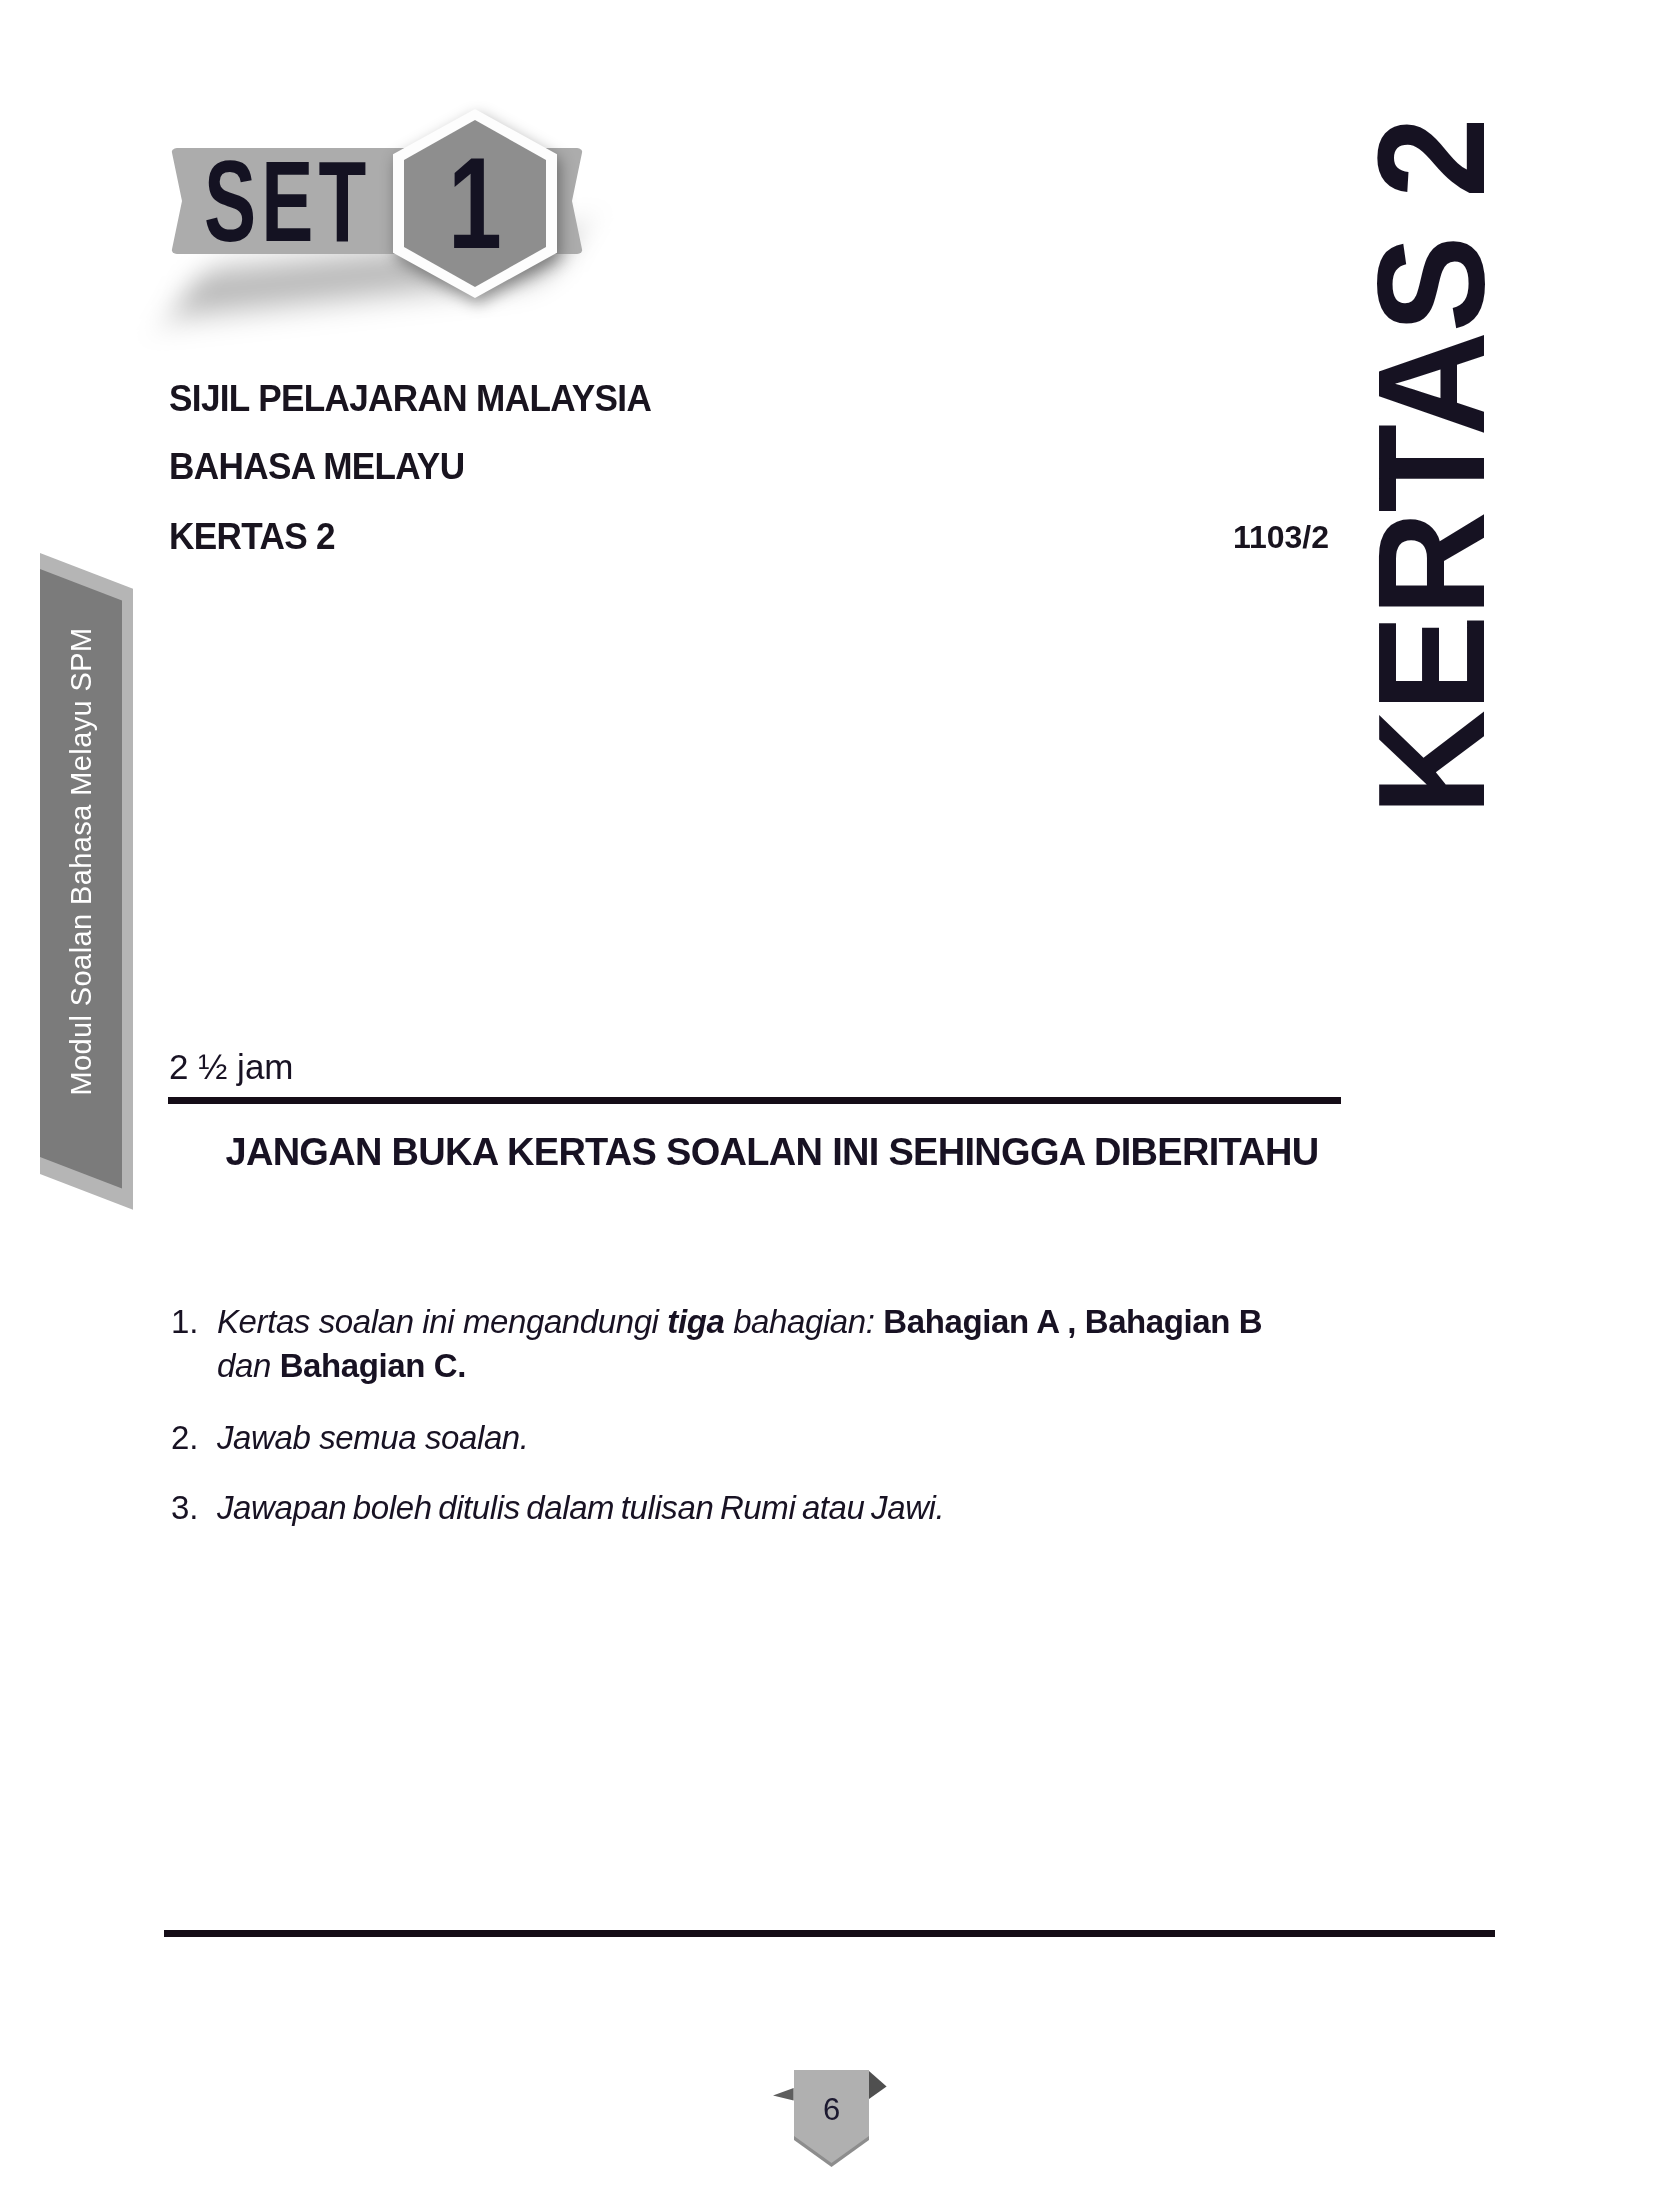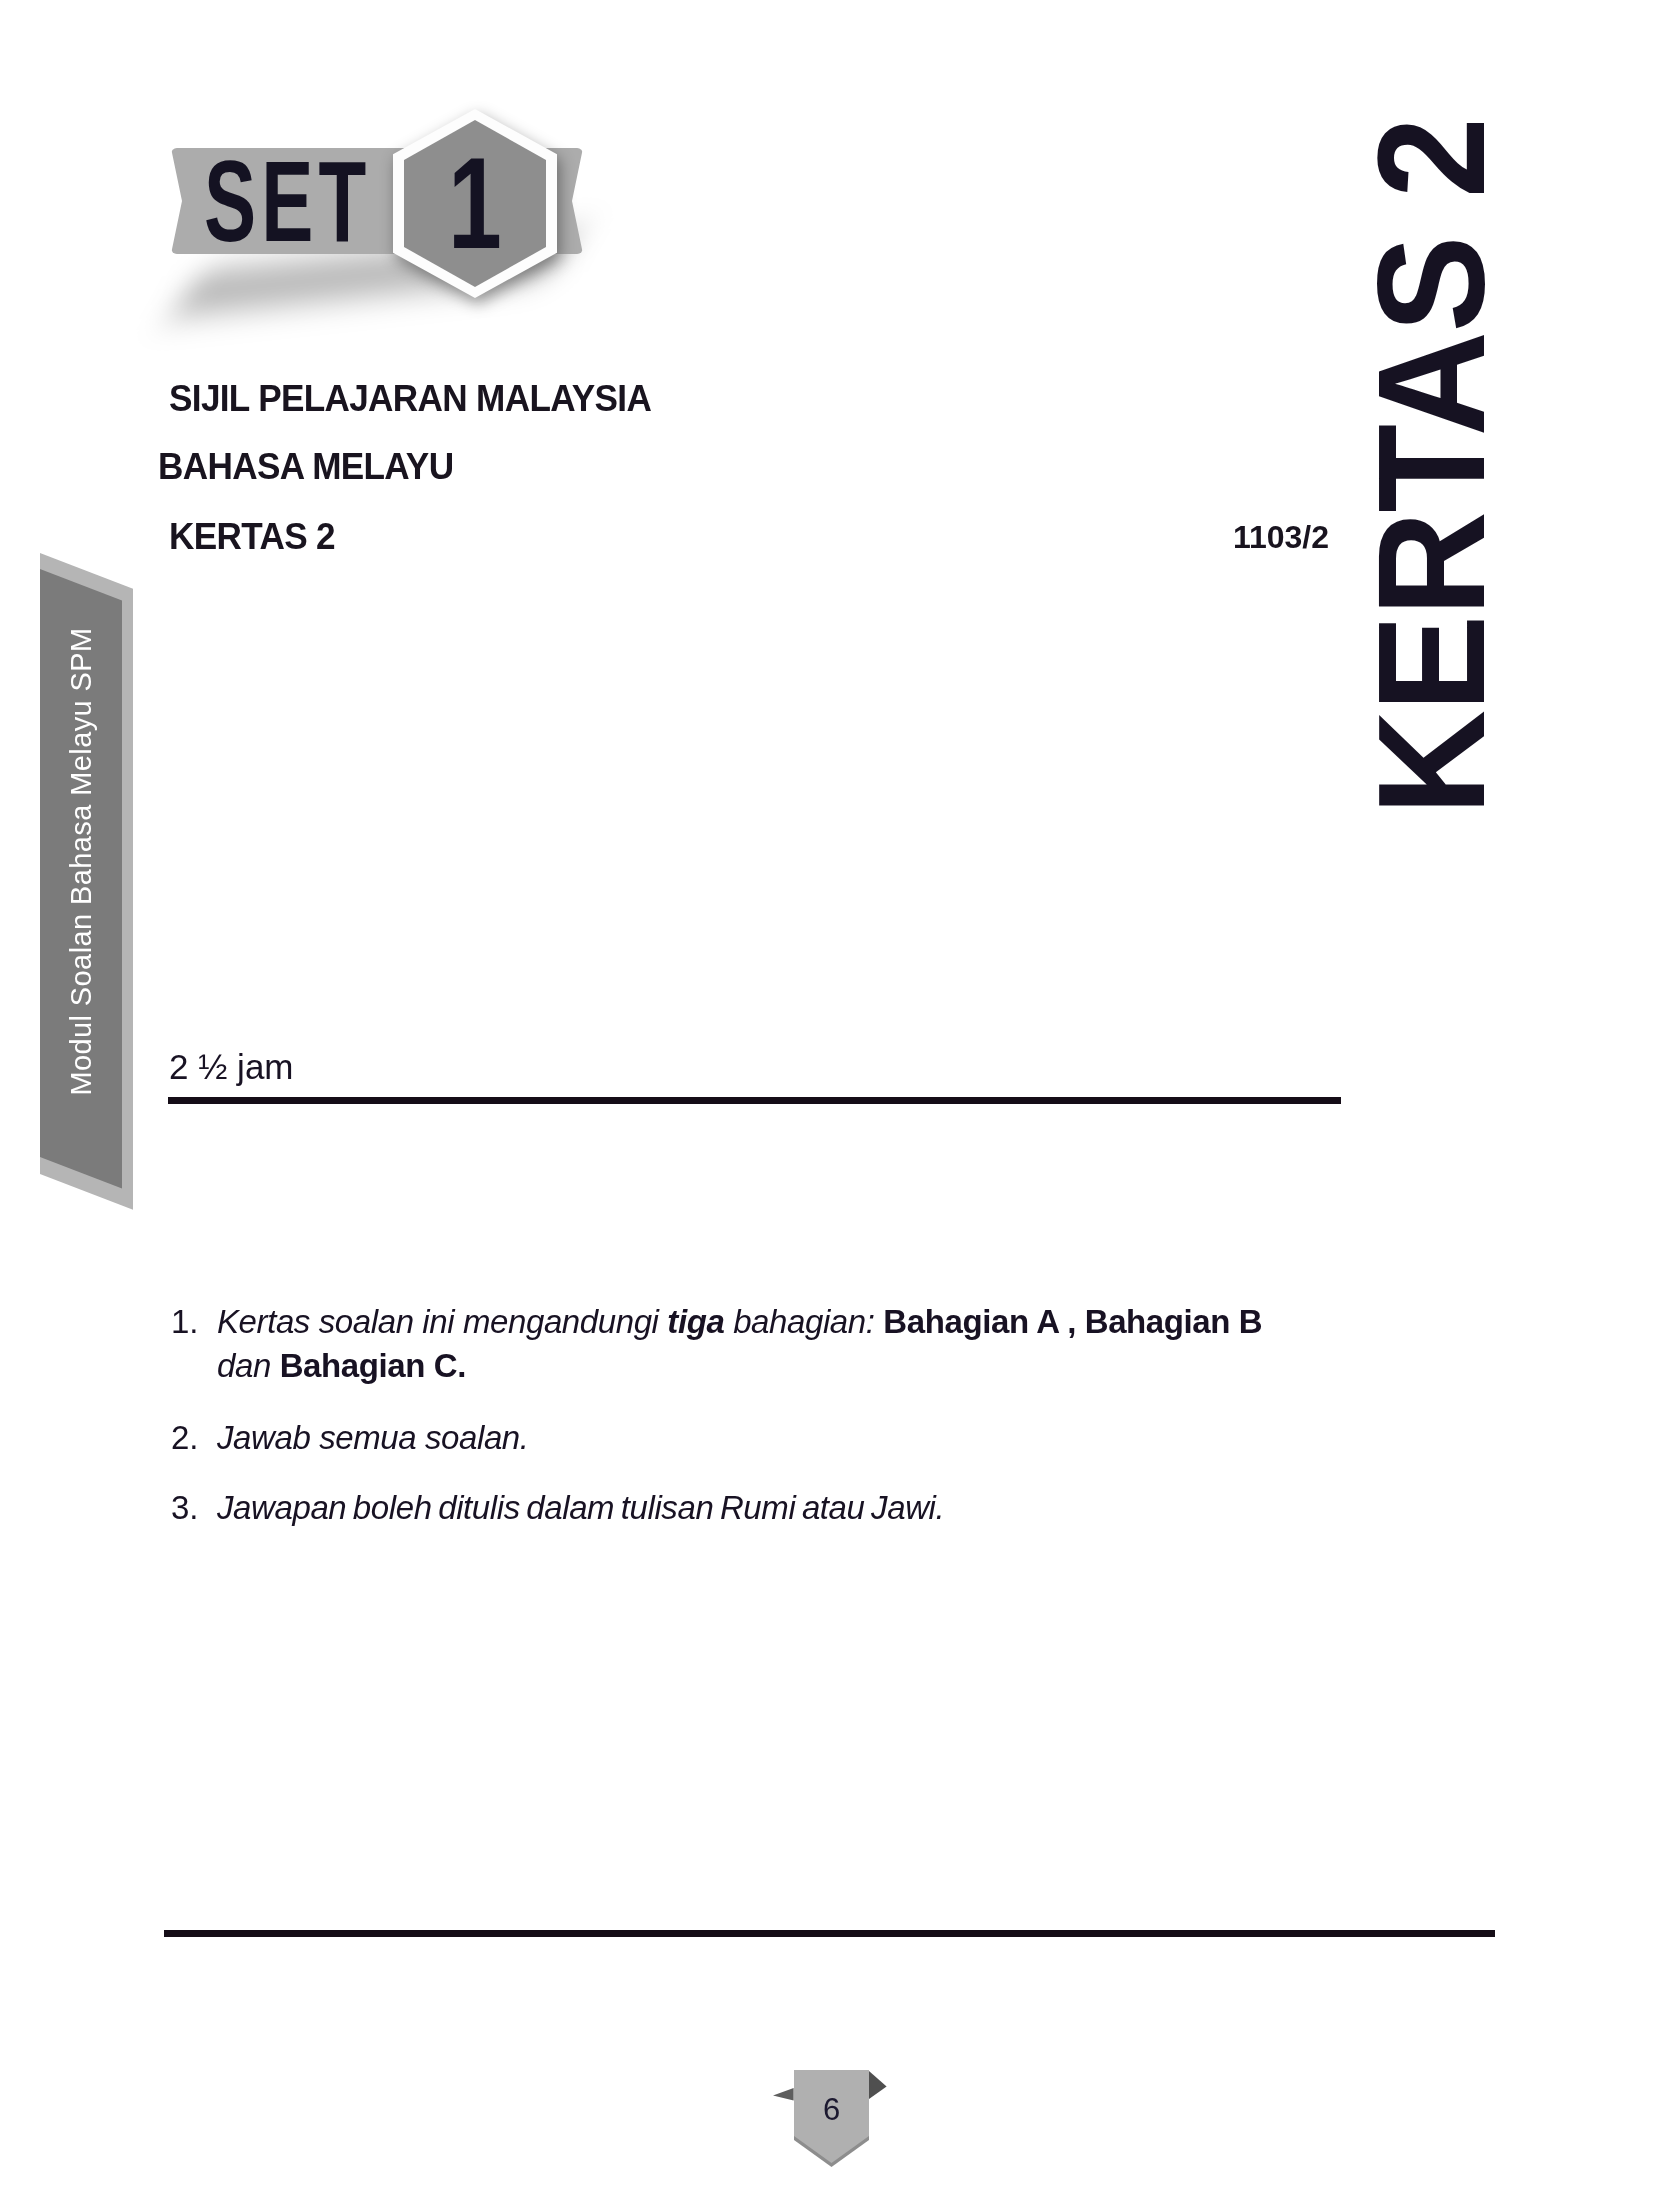"BAHASA MELAYU" .h2 { left: 158px -> 169px }
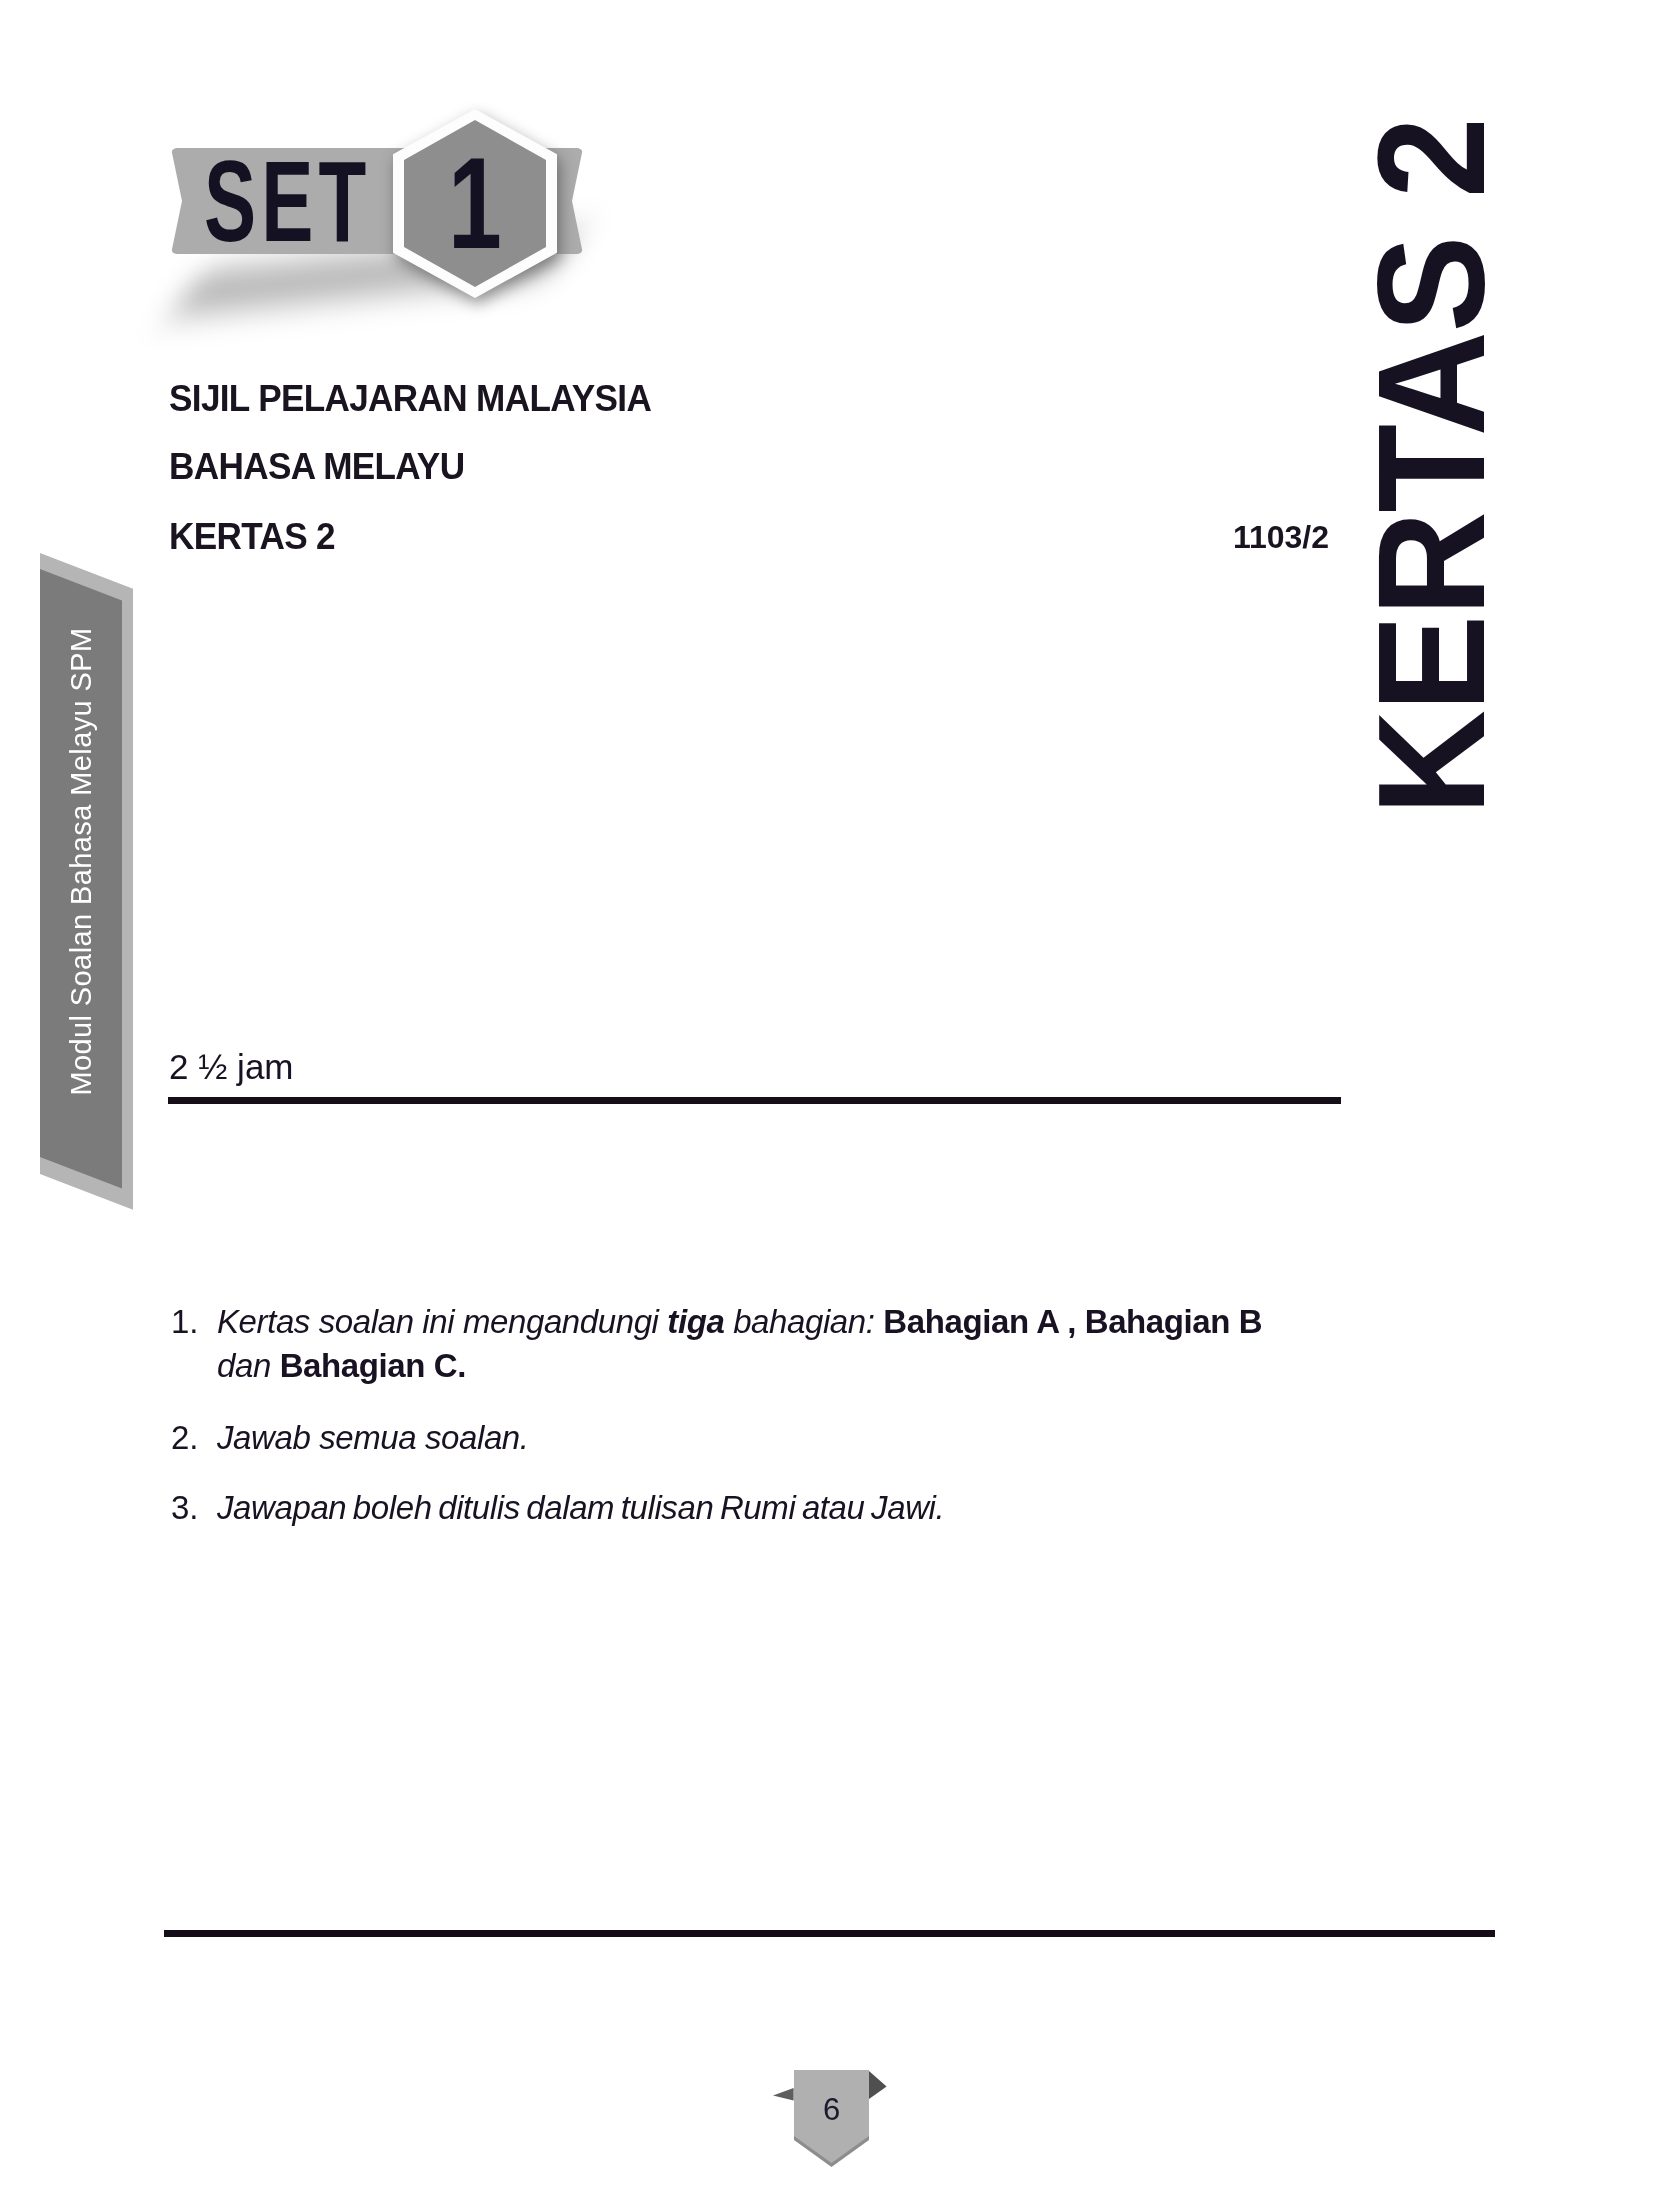"JANGAN BUKA KERTAS SOALAN INI" div.abs { html: none -> <div>JANGAN BUKA KERTAS SOALAN INI SEHINGGA DIBERITAHU</div> }
